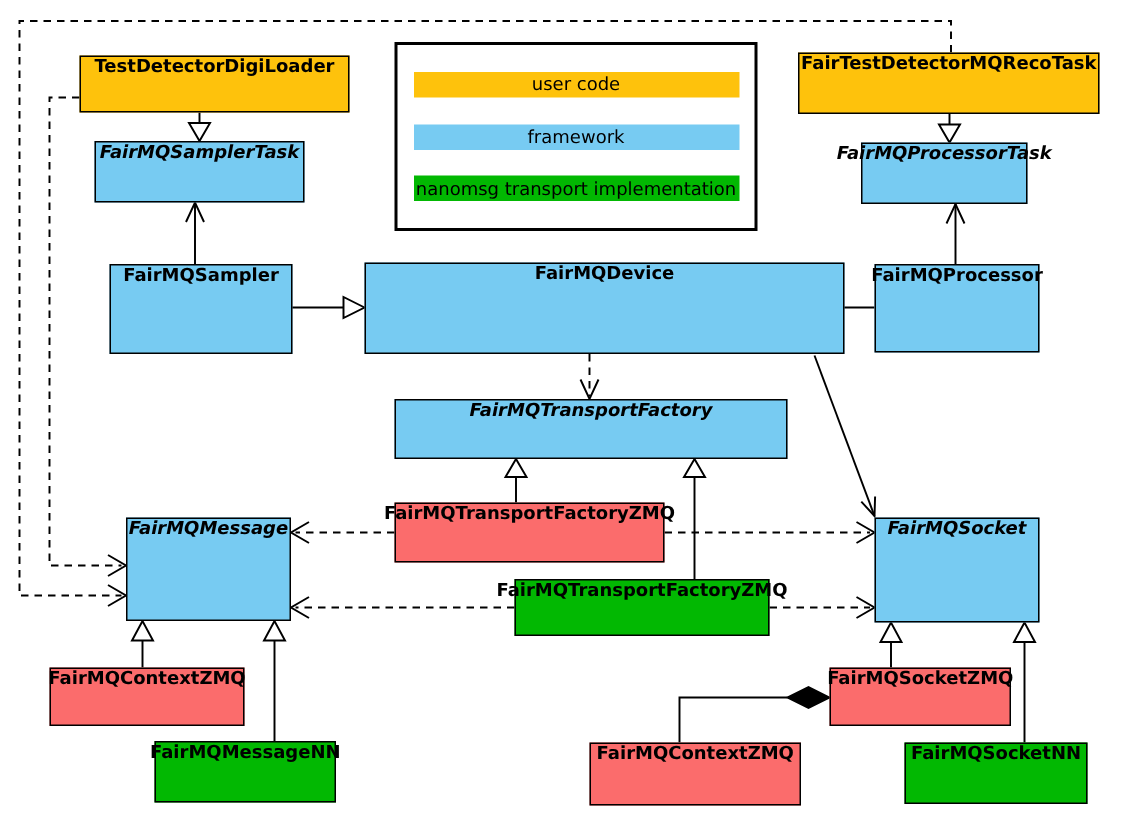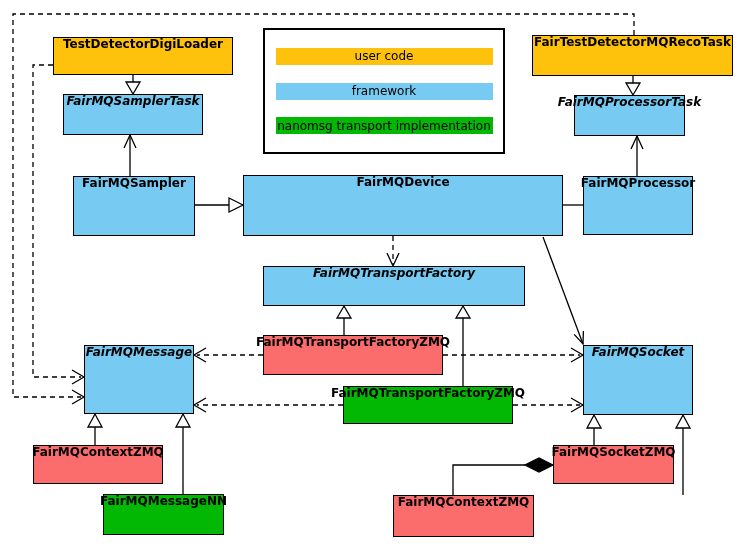"FairMQSocketNN" div.node { html: none -> <div> <span>FairMQSocketNN</span> </div> }
